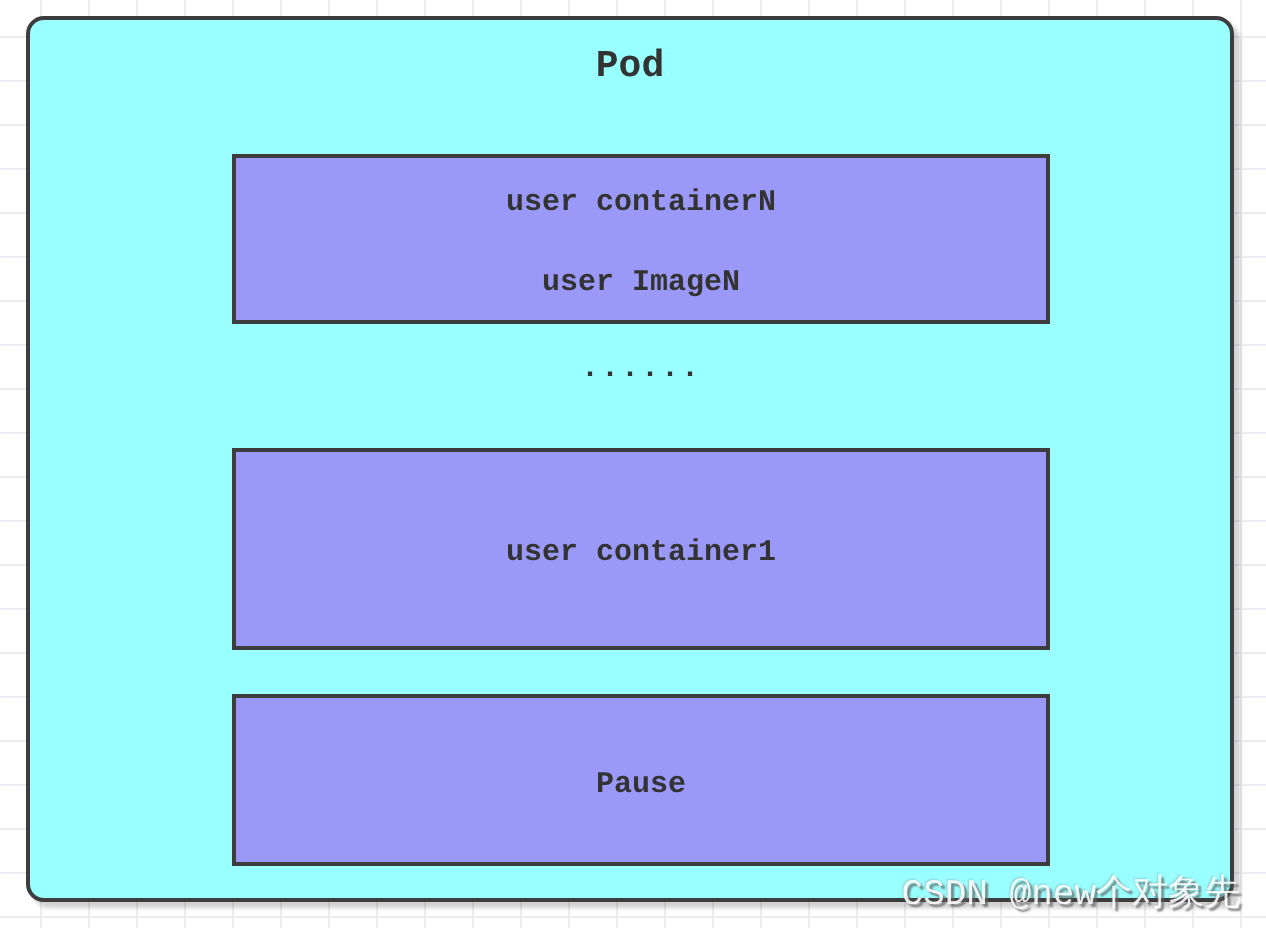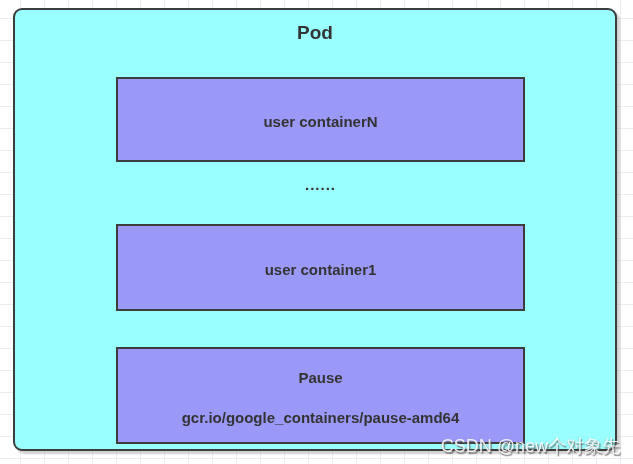"Pod" * { font-family: none -> Liberation Mono, monospace }
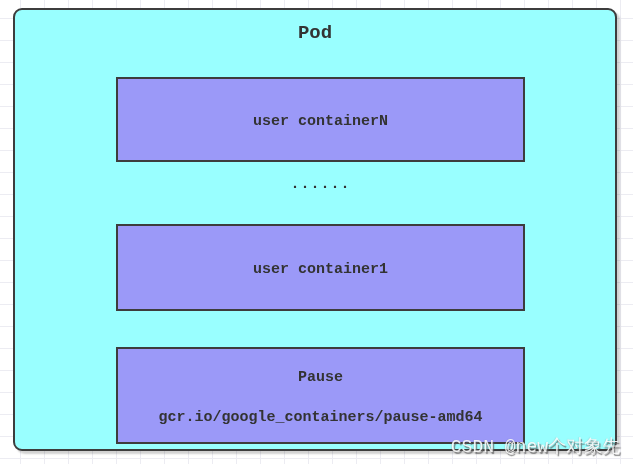"user ImageN" div.container-line { html: none -> <div>user ImageN</div> }
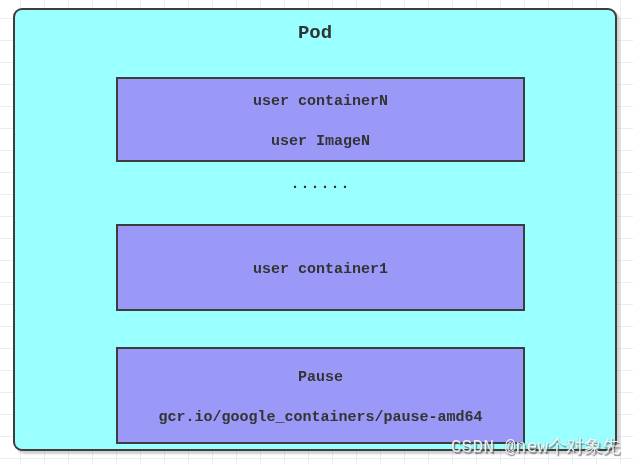"user container1" .box-1 { height: 87px -> 101px }
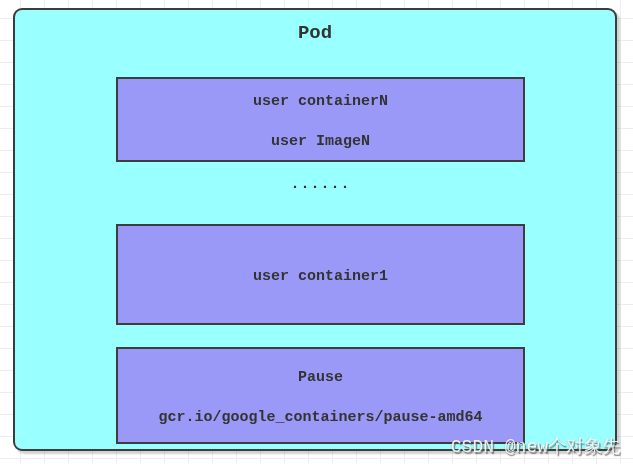"Pause" .box-pause { height: 97px -> 86px }
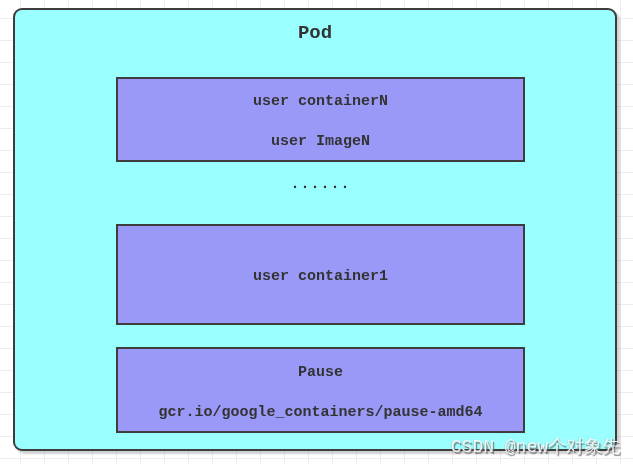"gcr.io/google_containers/pause-amd64" div.container-line { html: <div>gcr.io/google_containers/pause-amd64</div> -> none }
